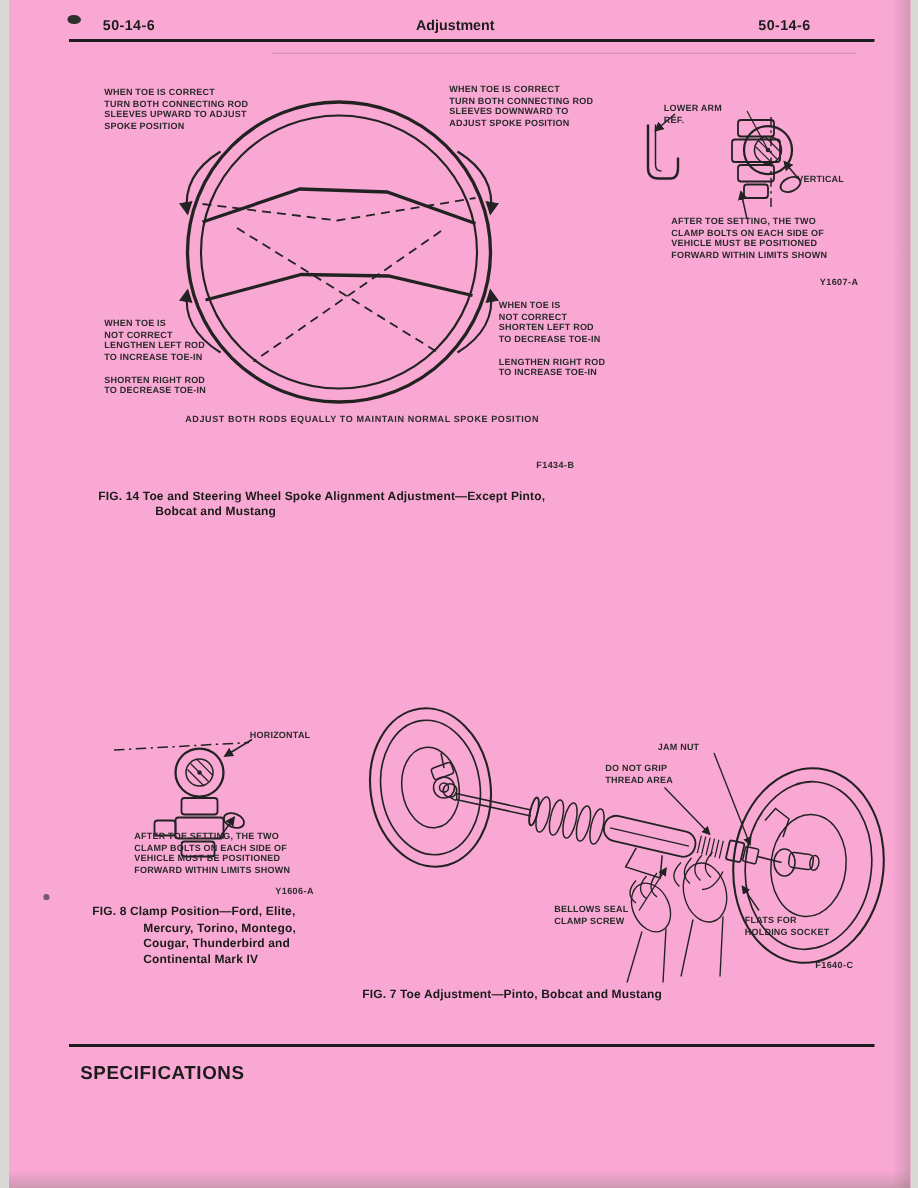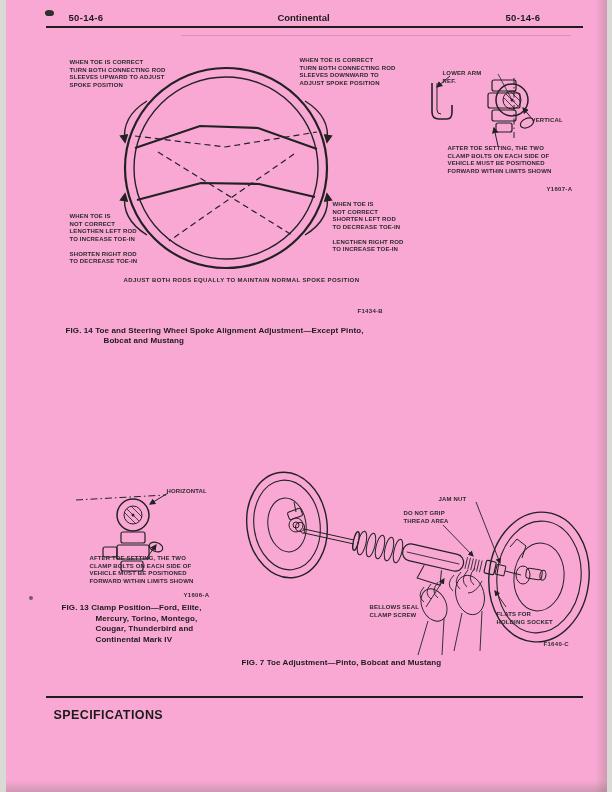"Continental" div.abs { text: Continental -> Adjustment }
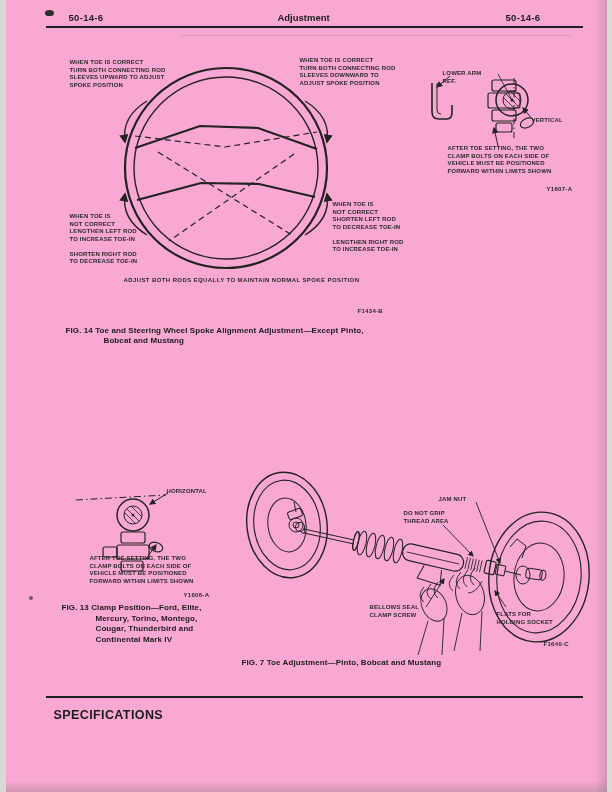"FIG. 13 Clamp Position—Ford, Elite," div.abs { text: 13 -> 8 }
